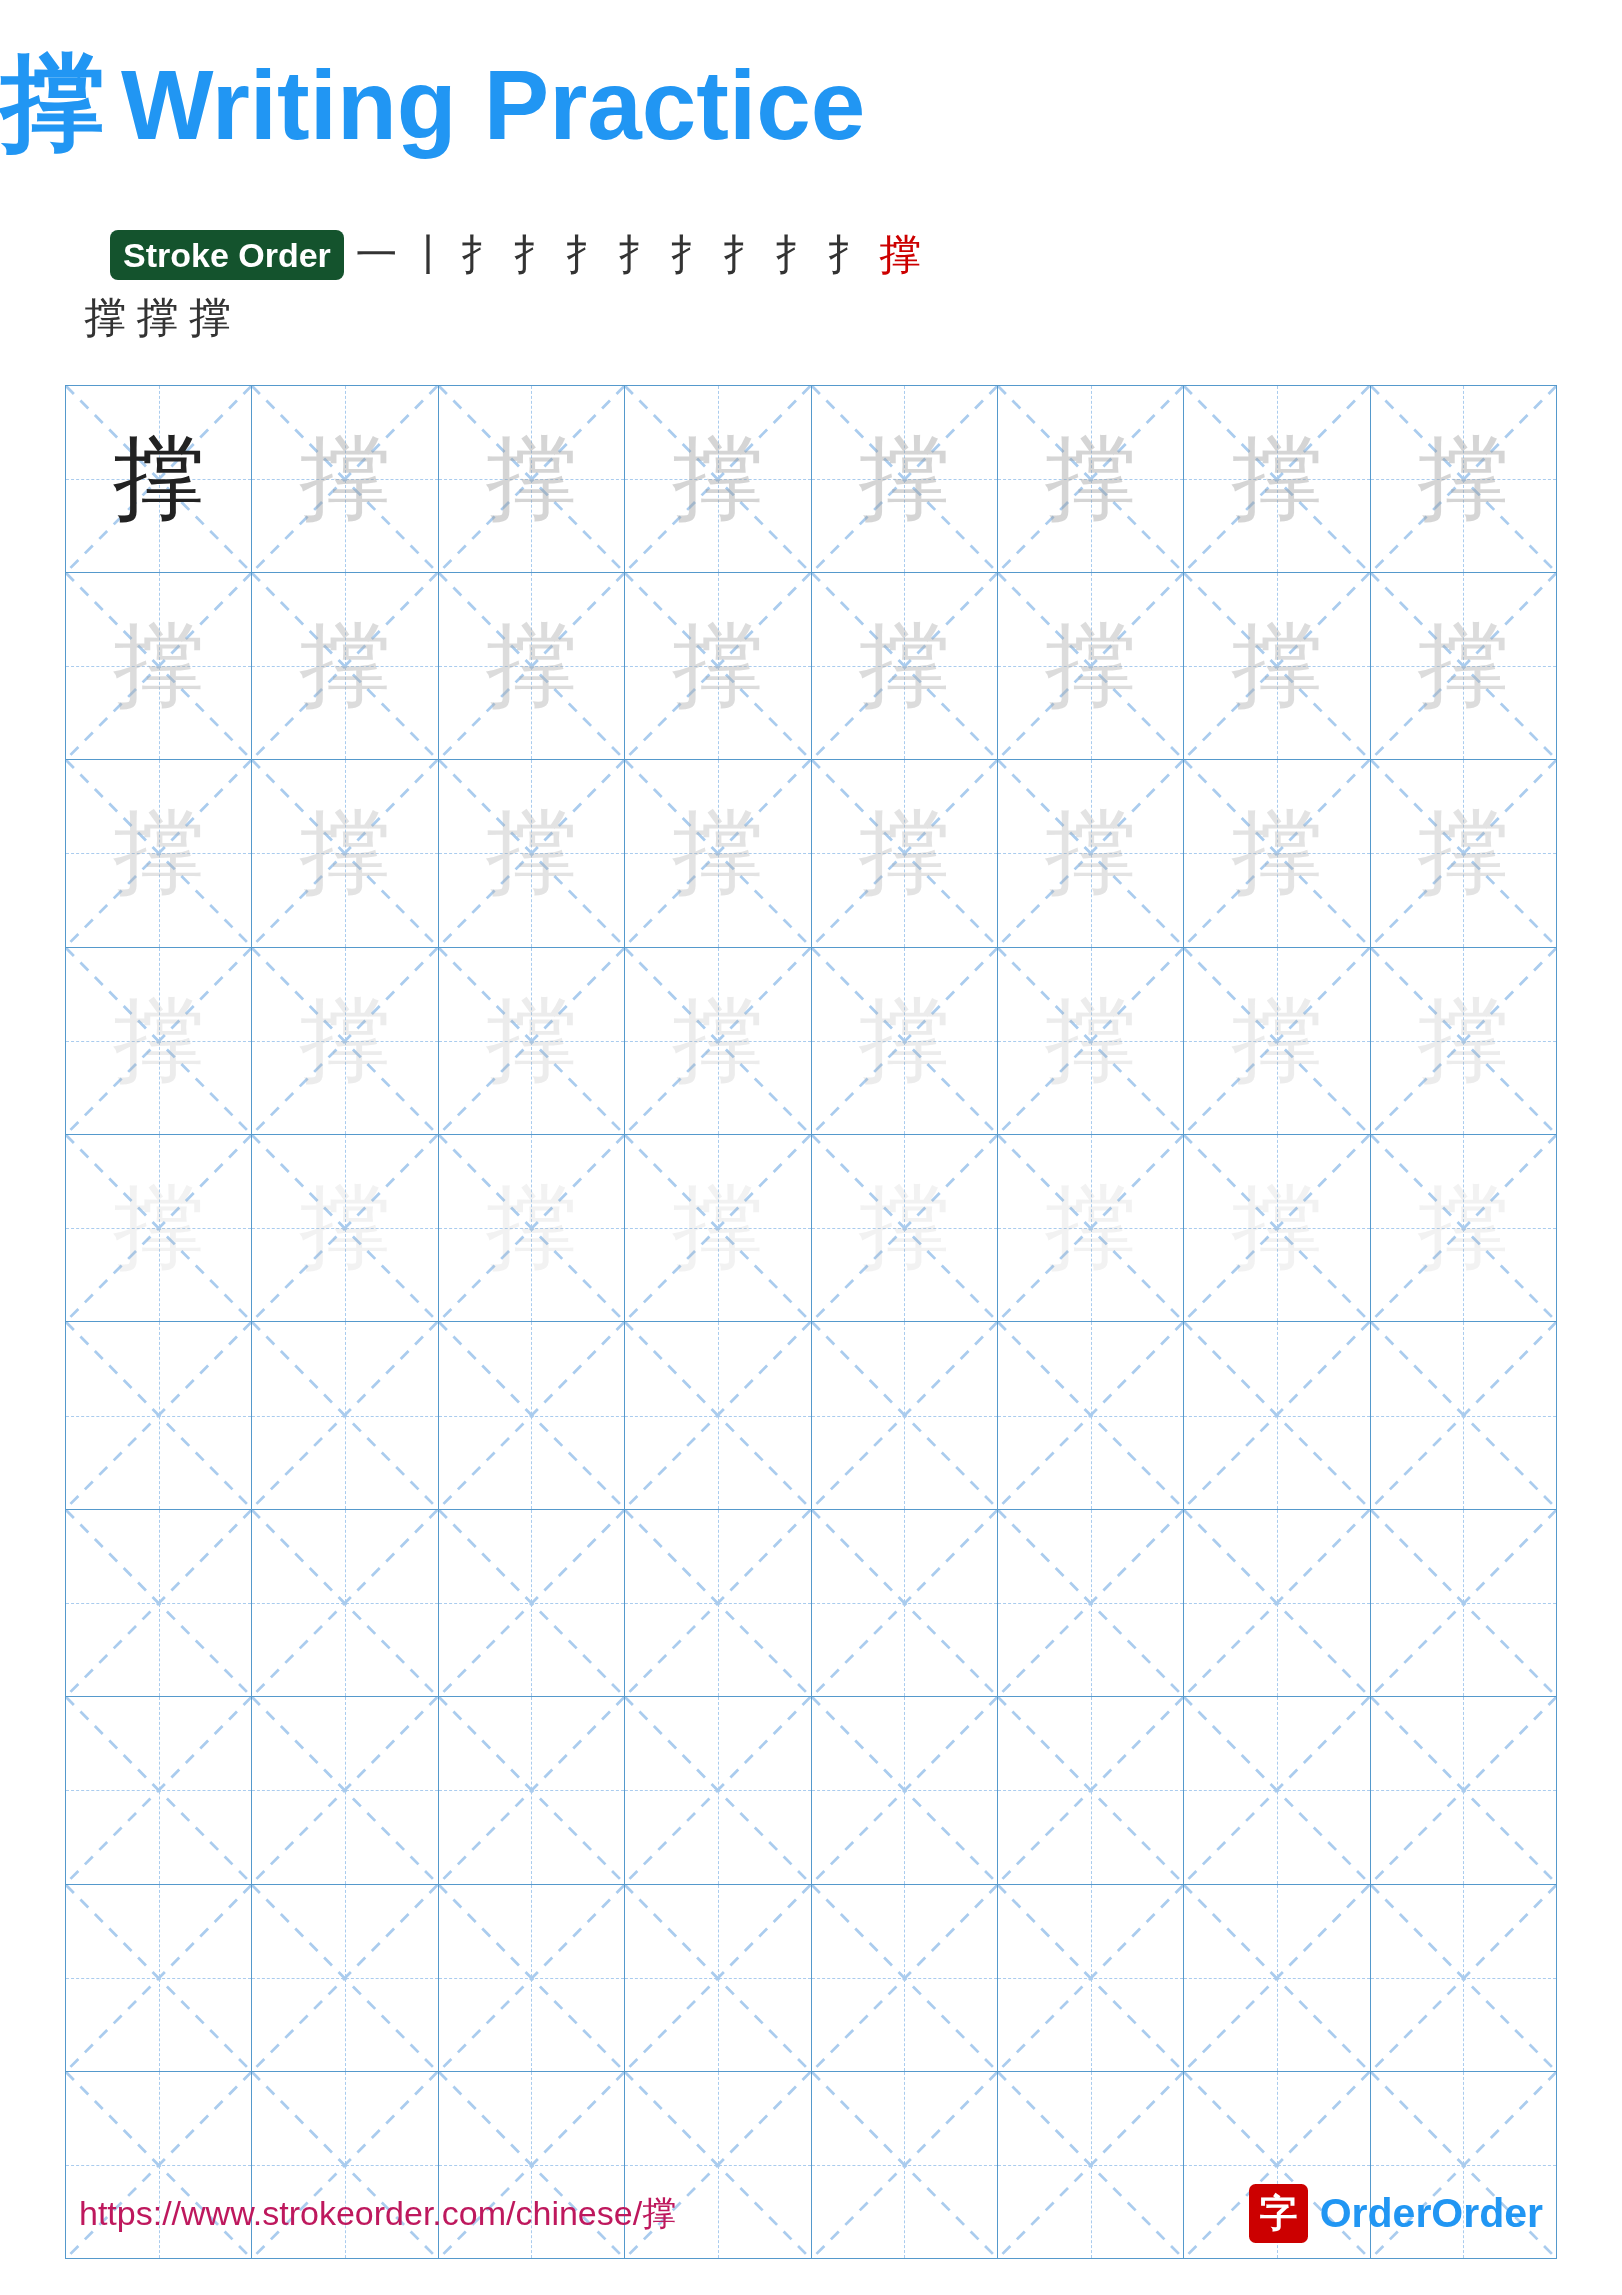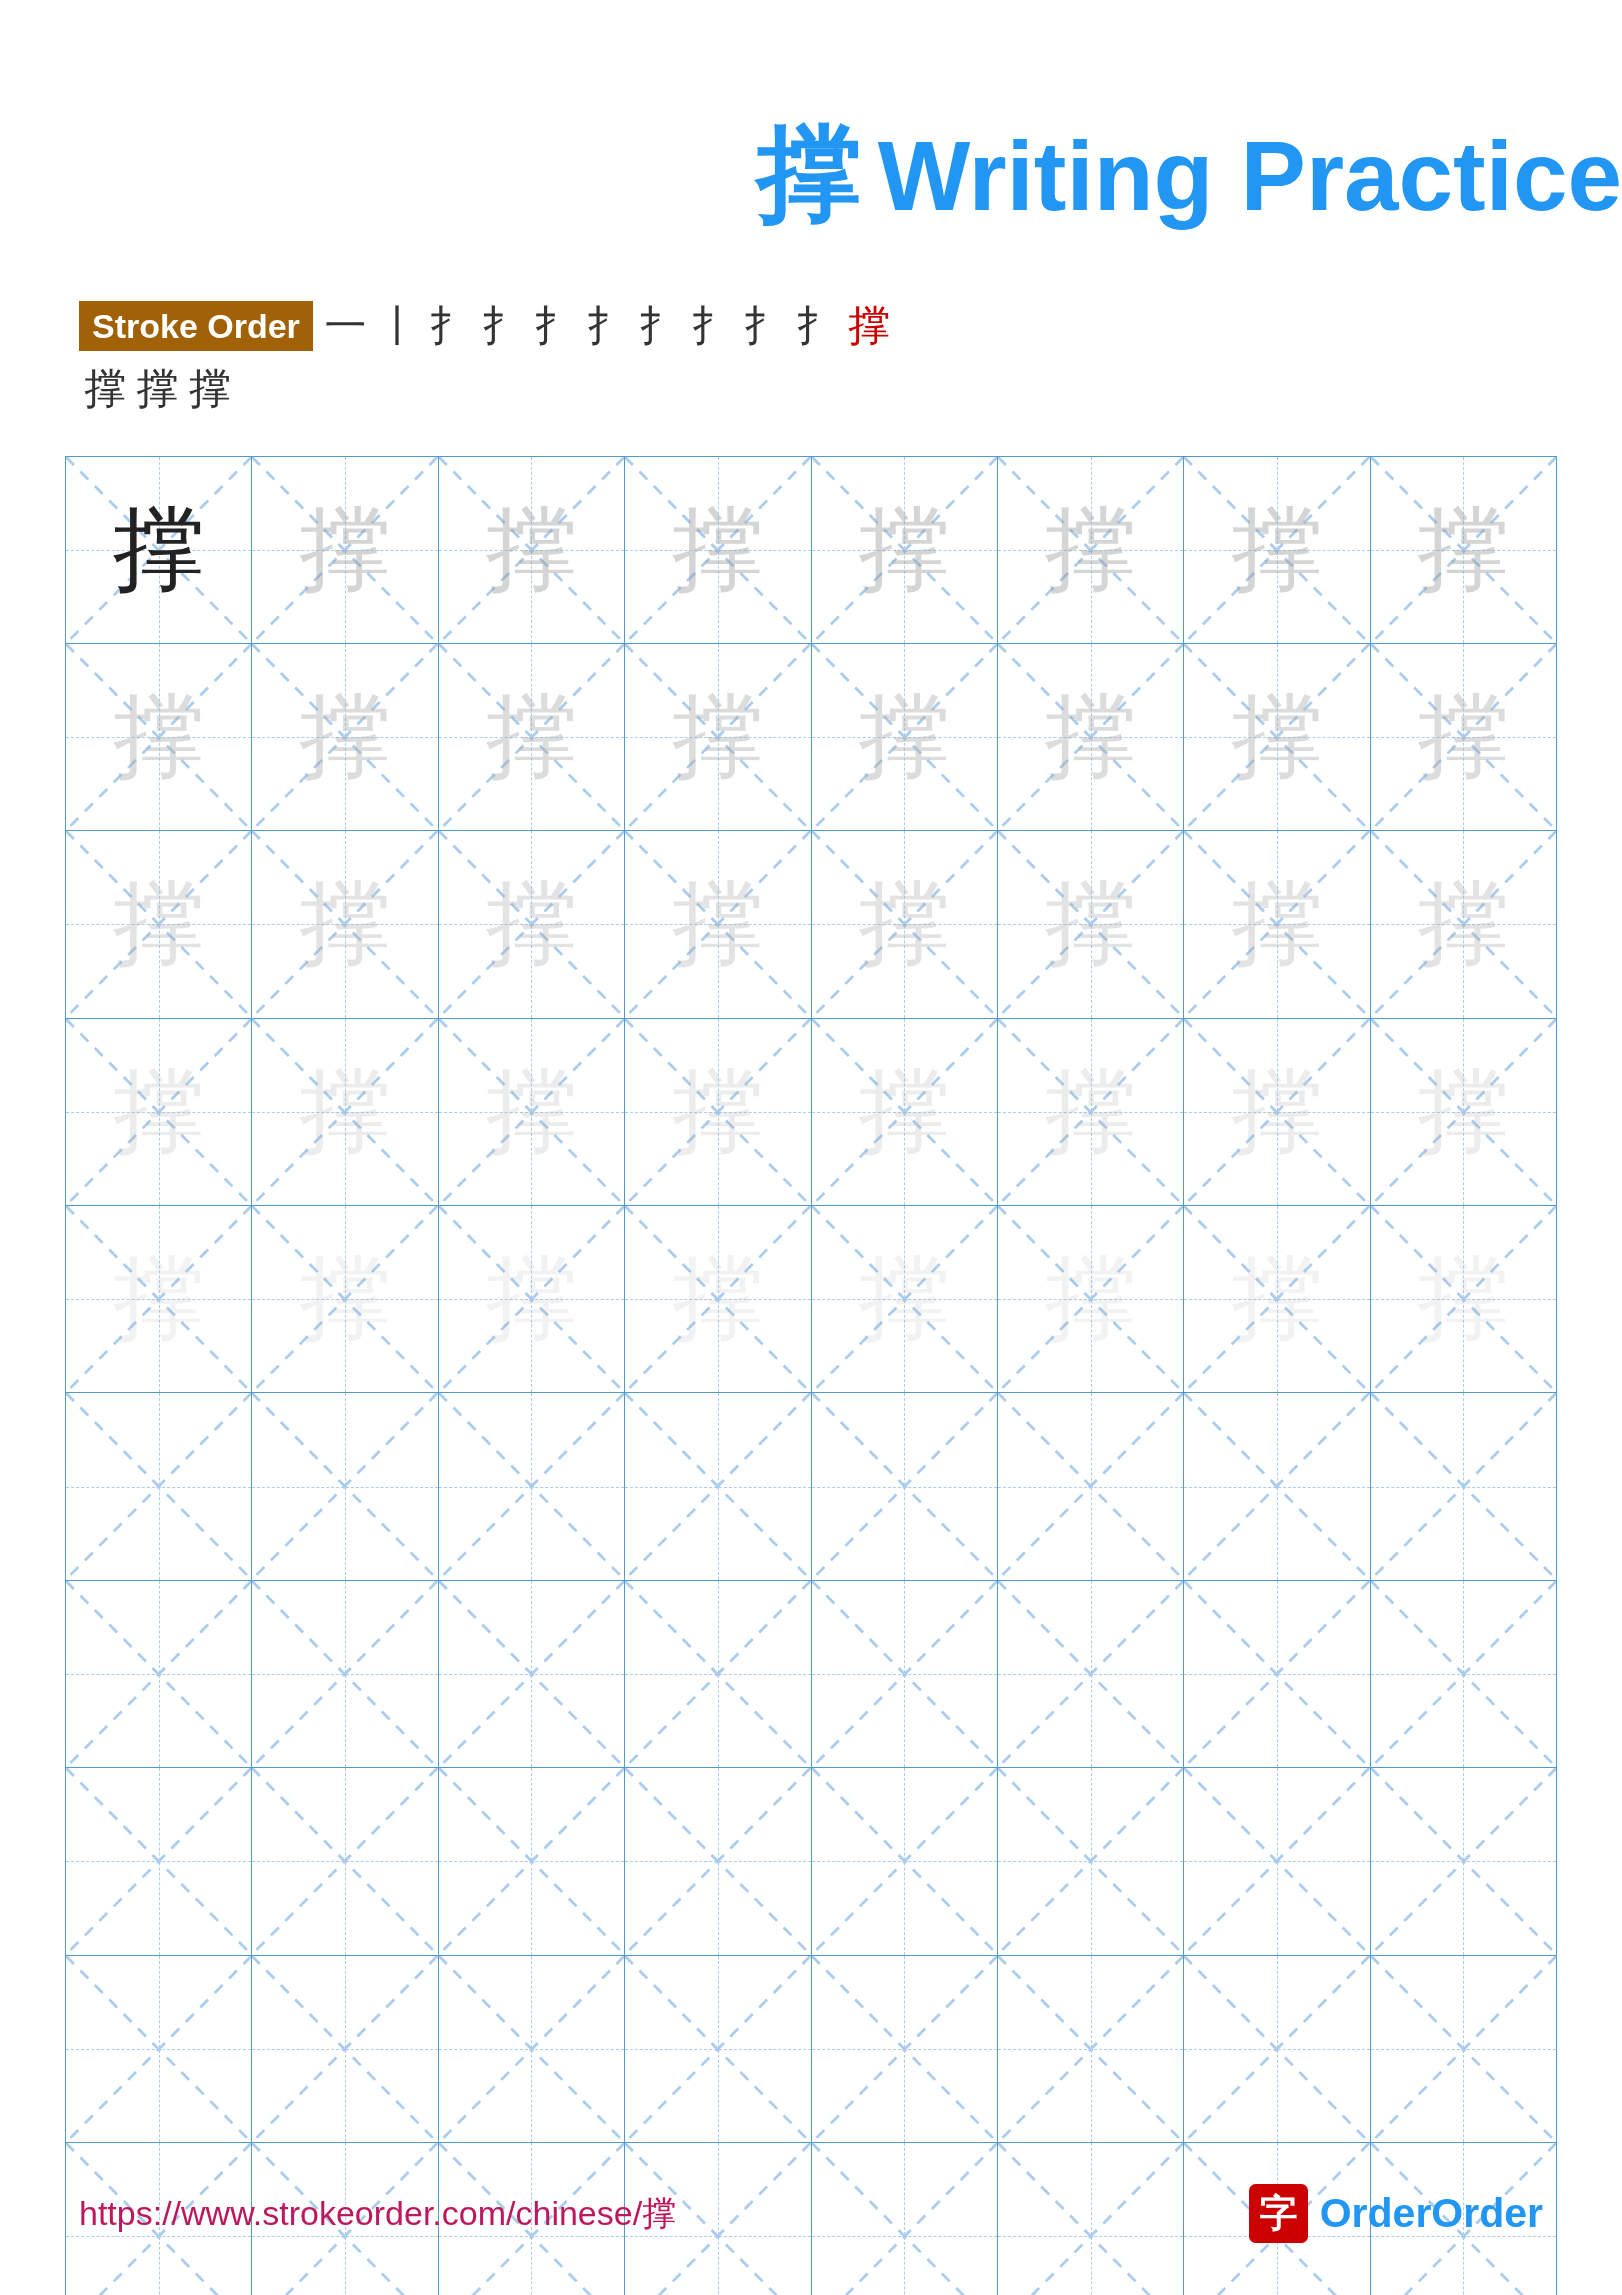"撑 Writing Practice" .page-title { padding-top: 105px -> 34px; text-align: right -> left }
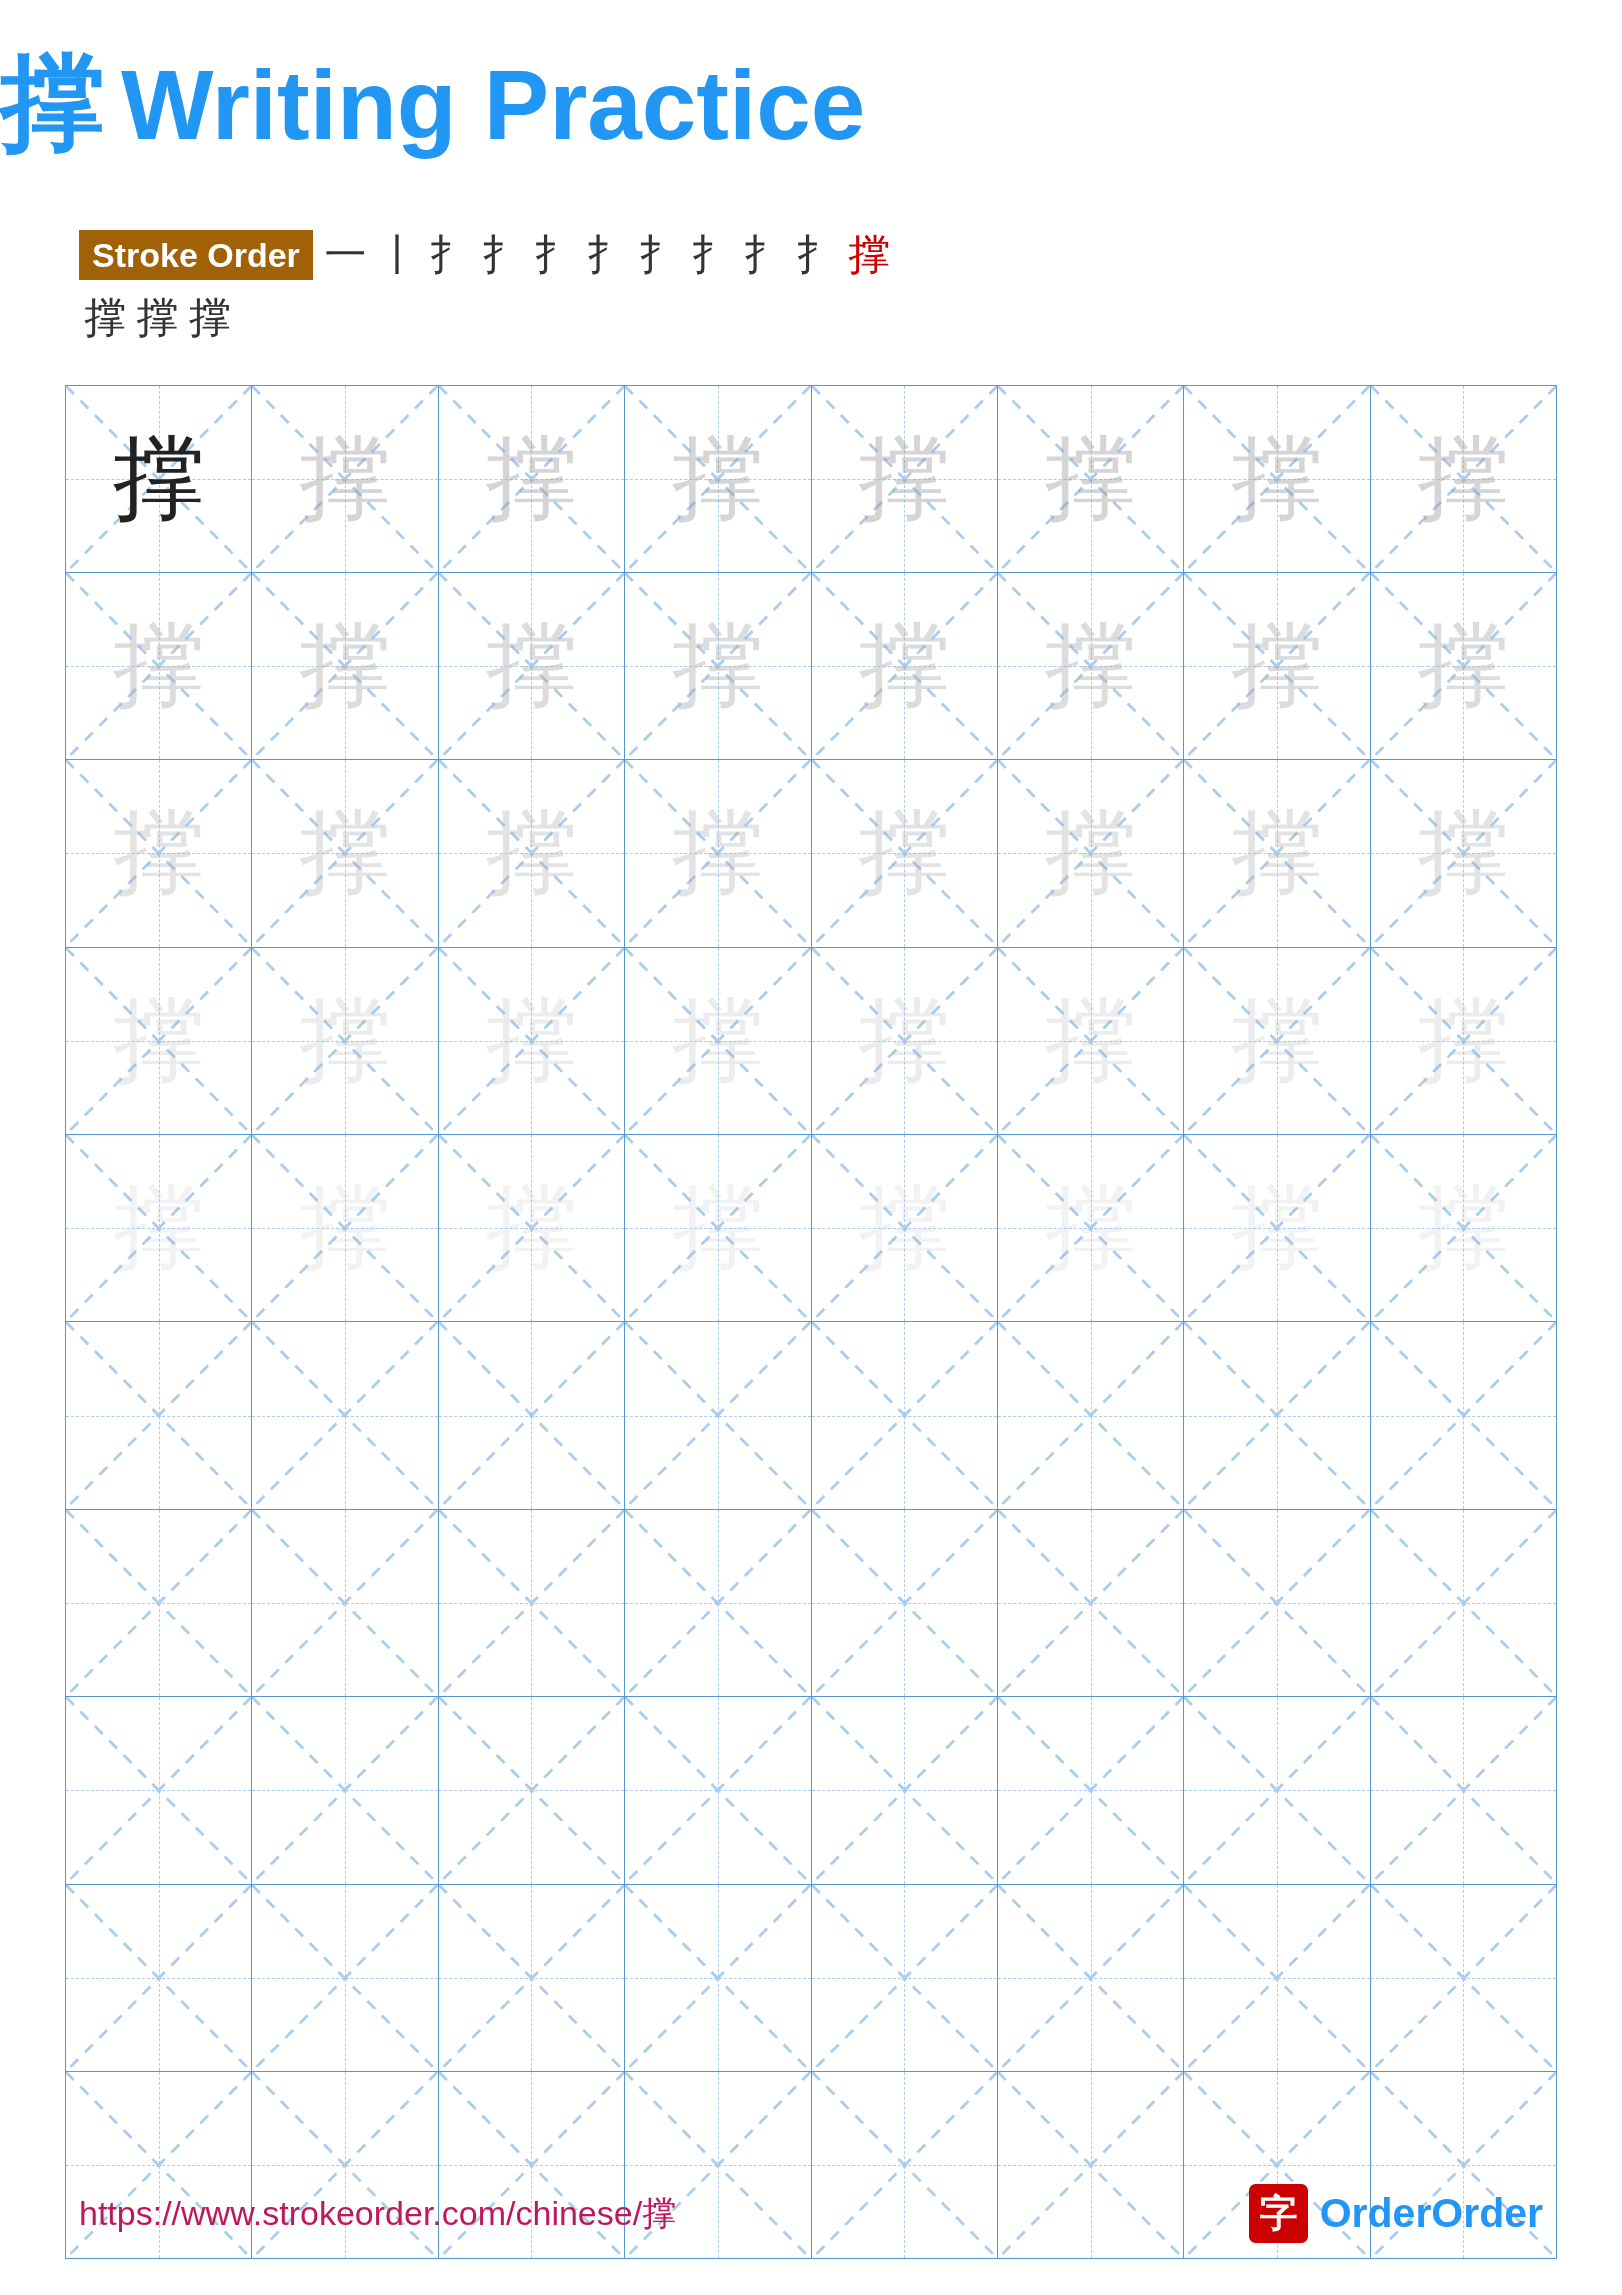"Stroke Order" .stroke-order-badge { background: #a16207 -> #14532d; border-radius: 0 -> 8px; margin-left: none -> 31px }
